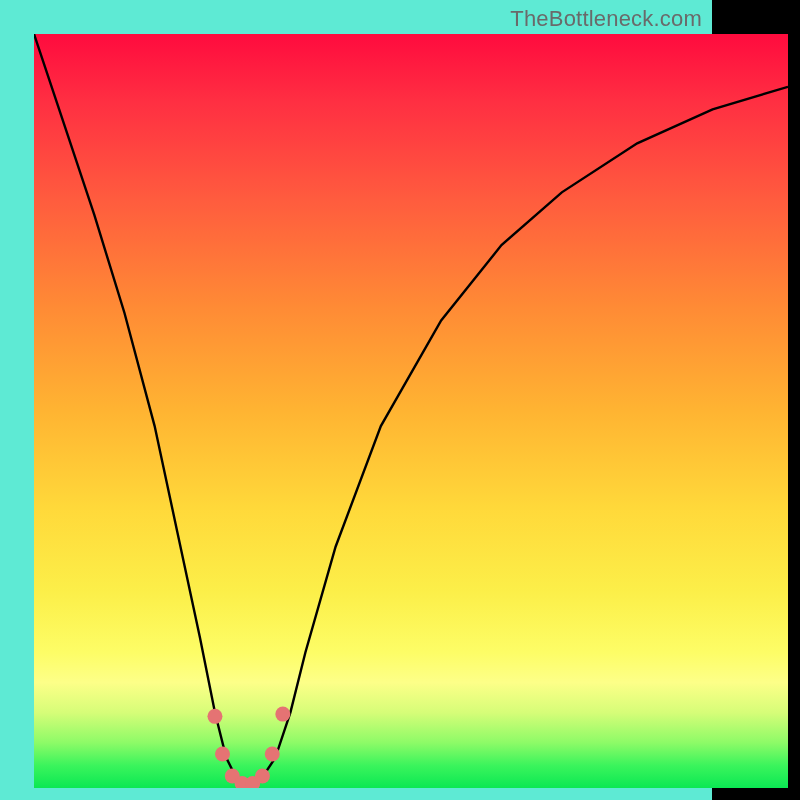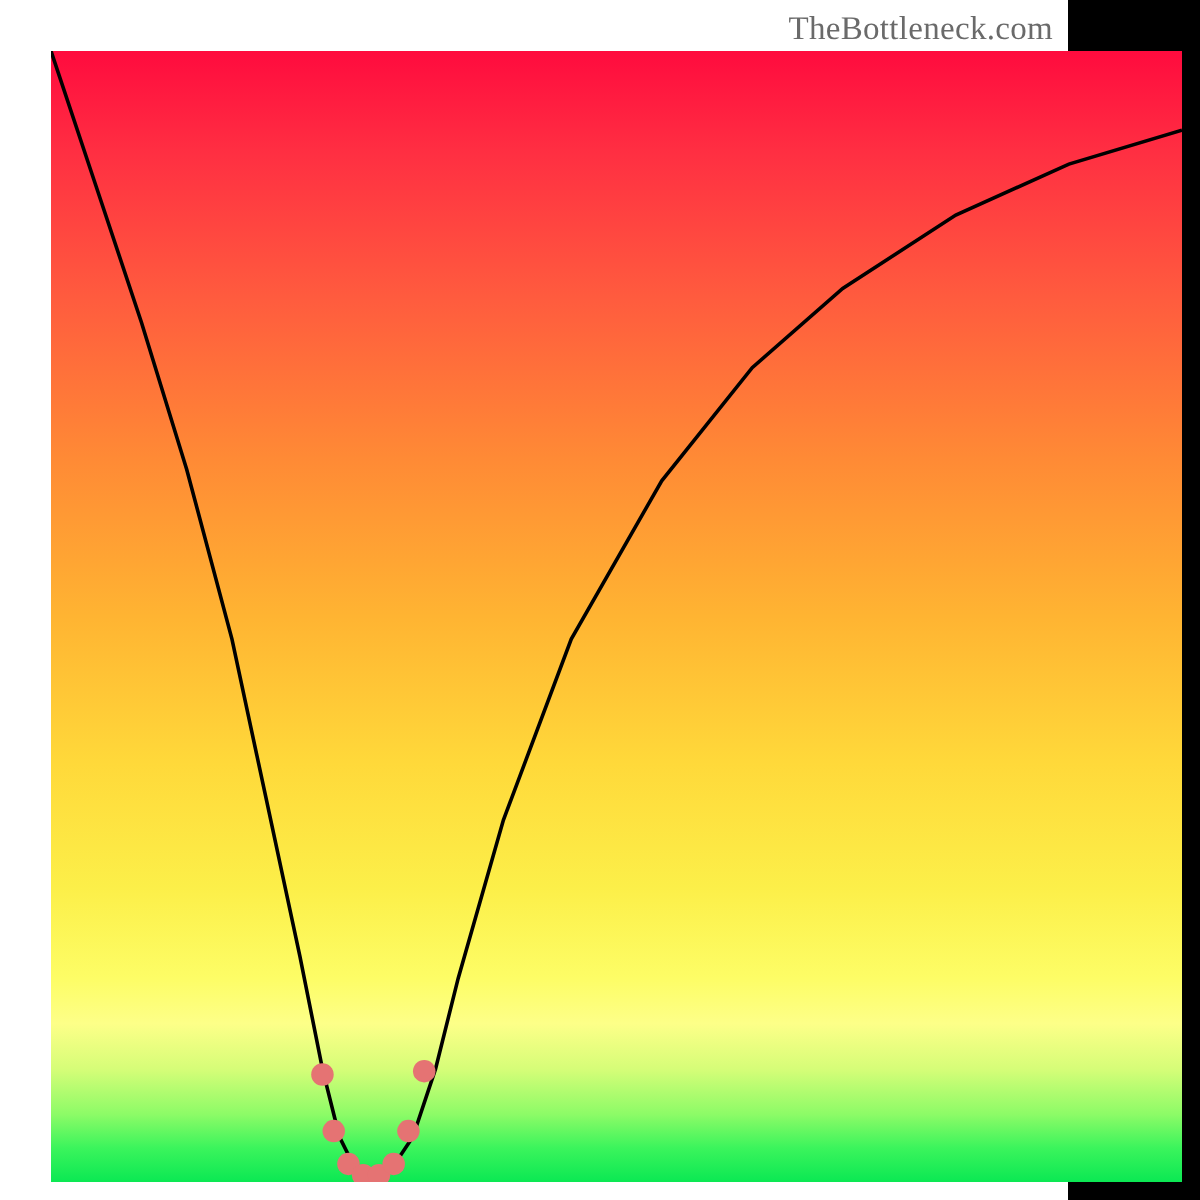"TheBottleneck.com" .frame { background: #ffffff -> #5eead4; font-family: Liberation Serif, serif -> none }
